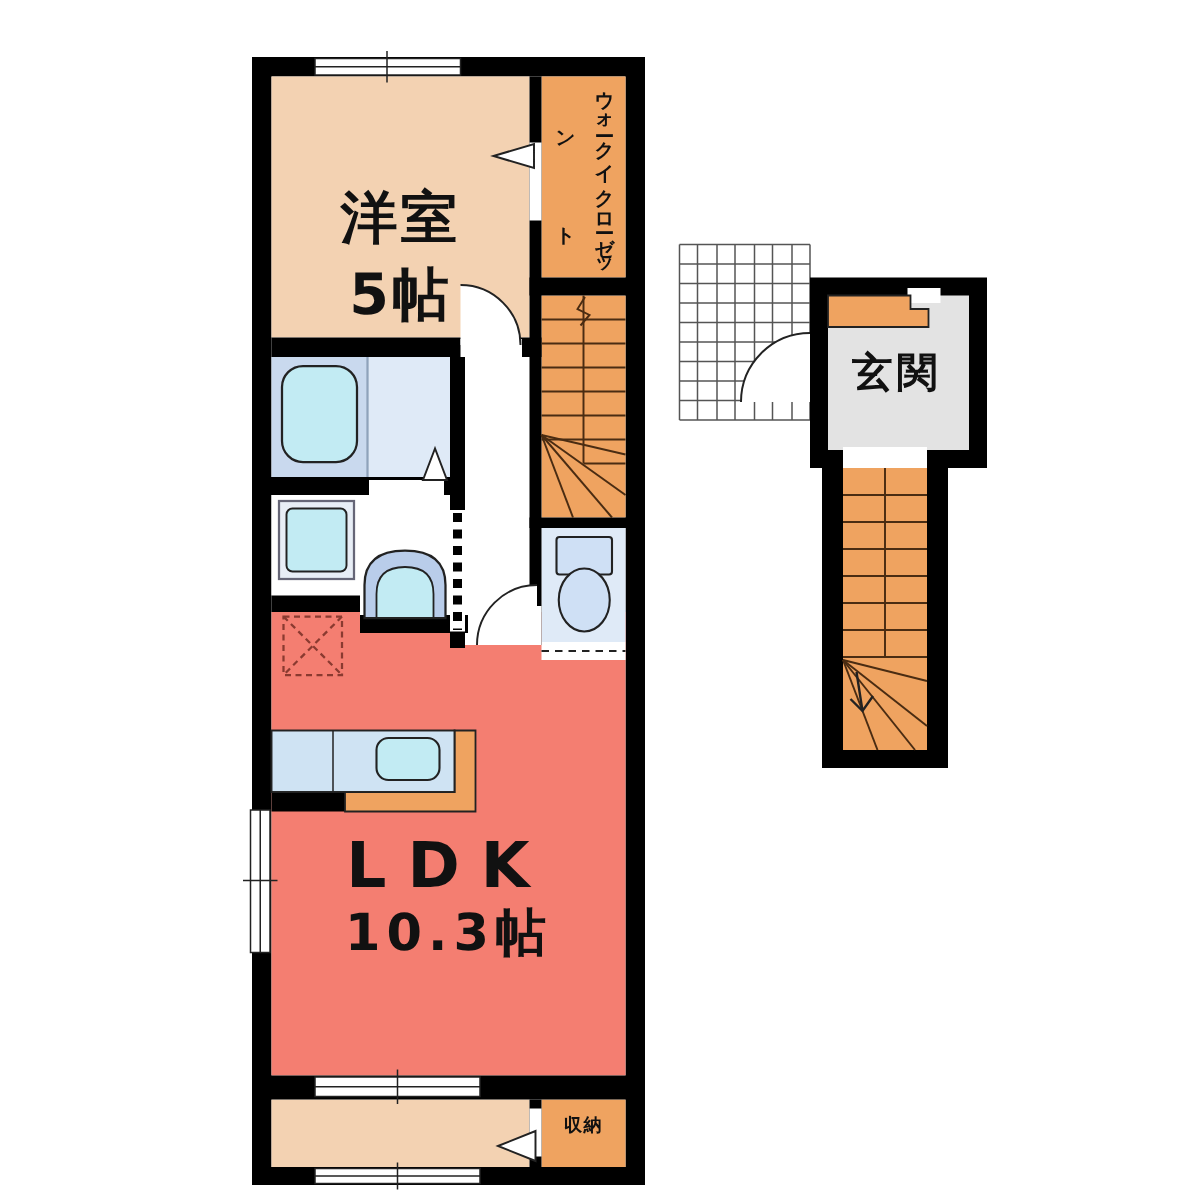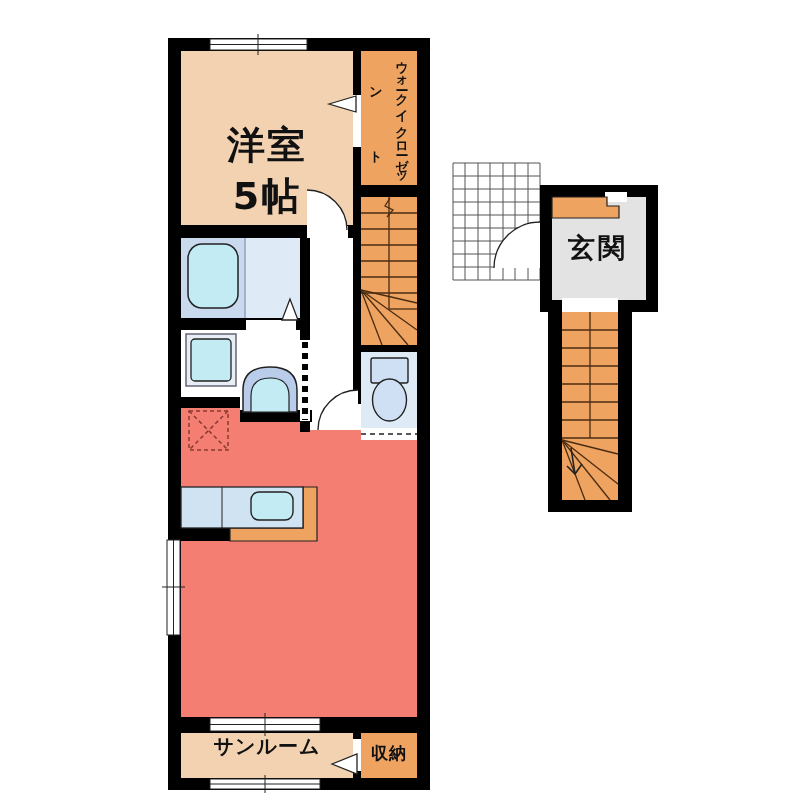"LDK" div.label { html: none -> <div> <div>LDK</div> <div>10.3帖</div> </div> }
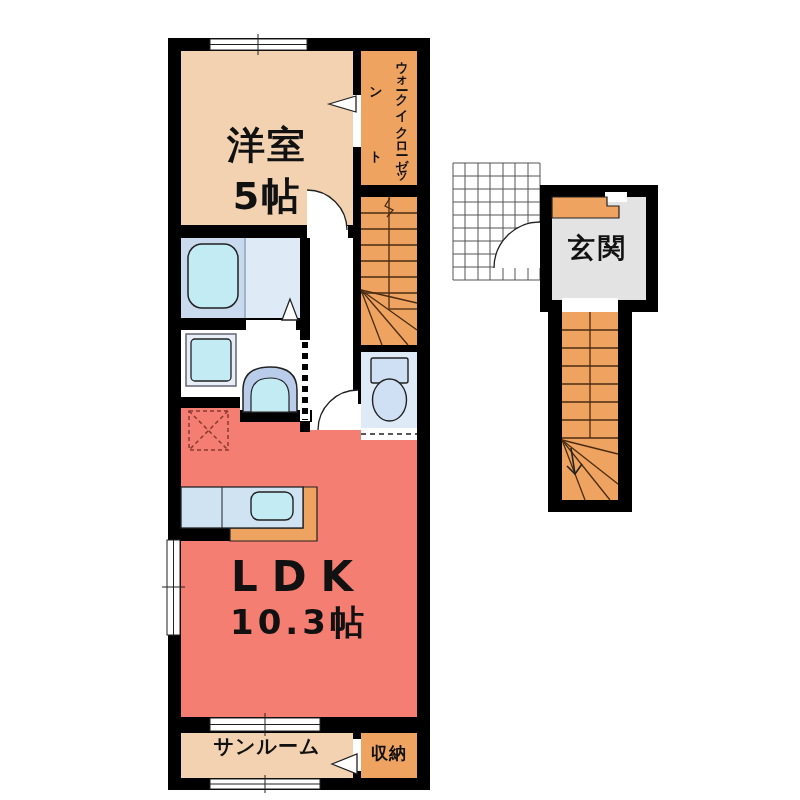"サンルーム" div.l1 { html: <div>サンルーム</div> -> none }
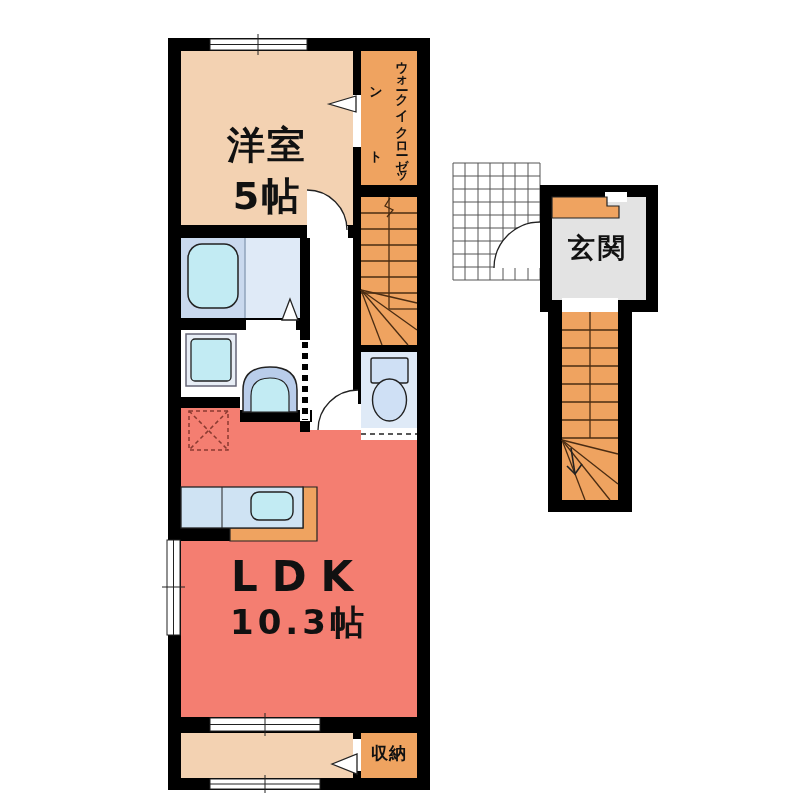"収納" .lbl-storage { font-size: 17px -> 12px }
